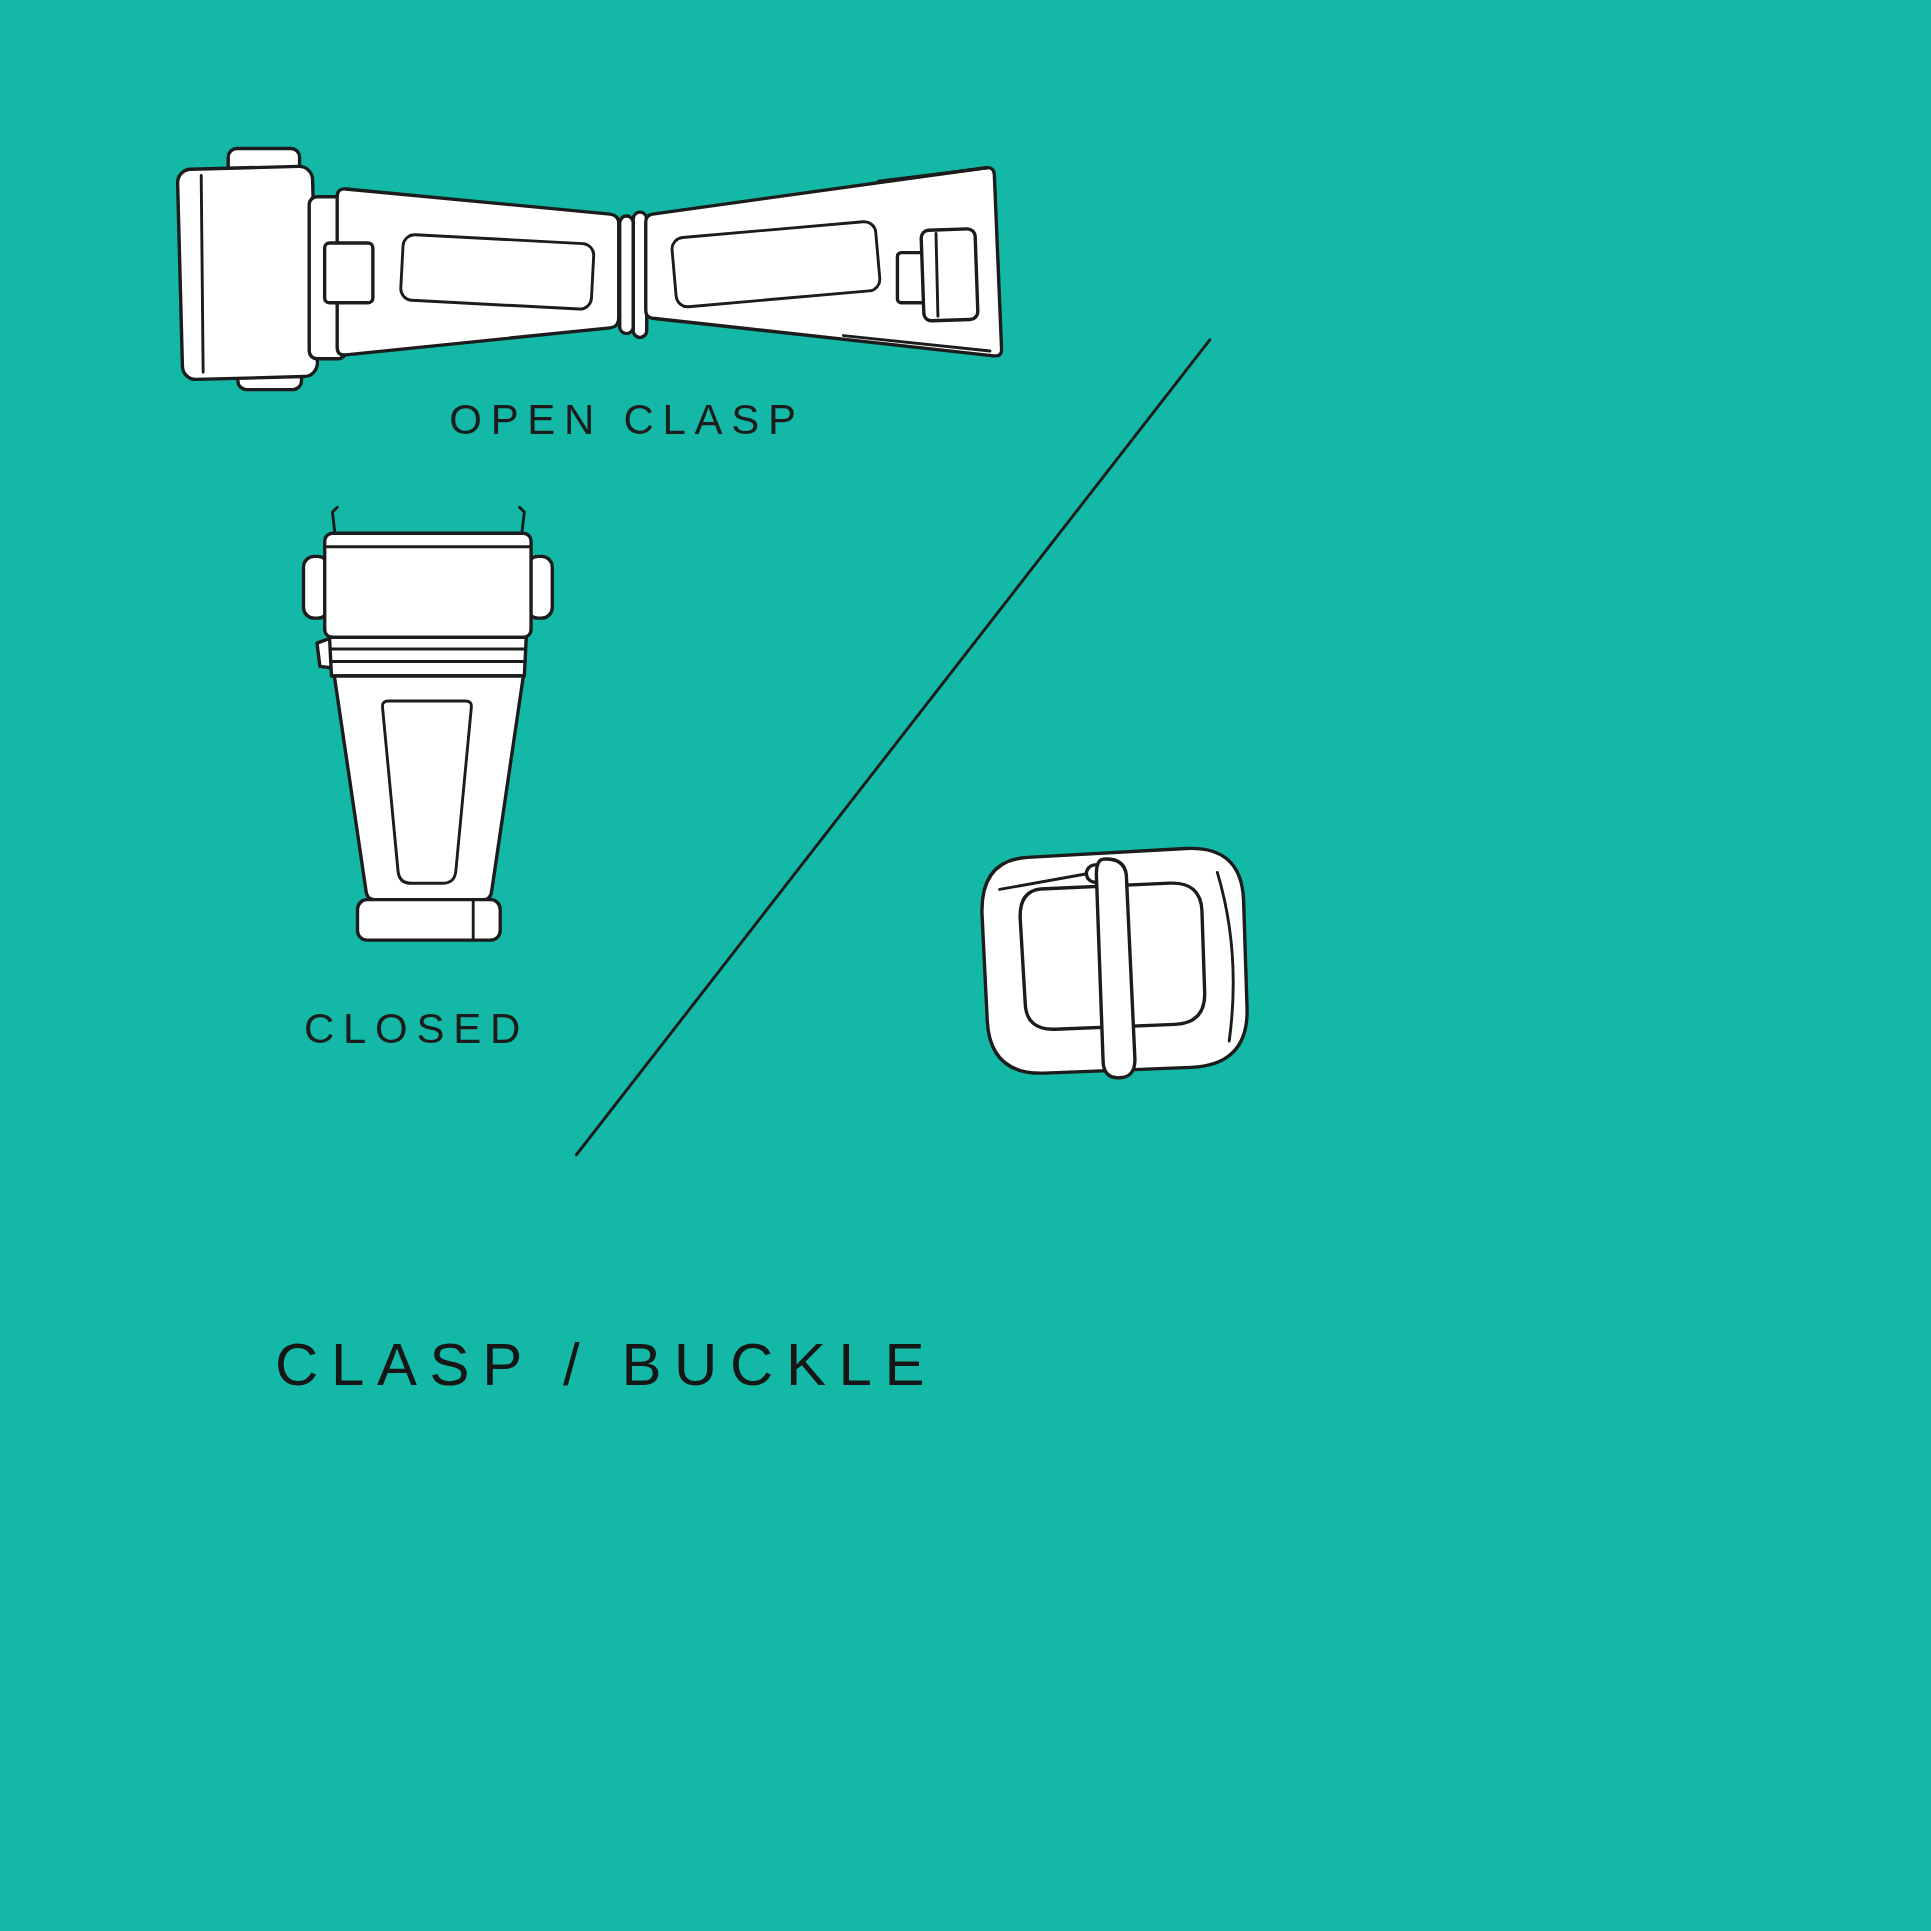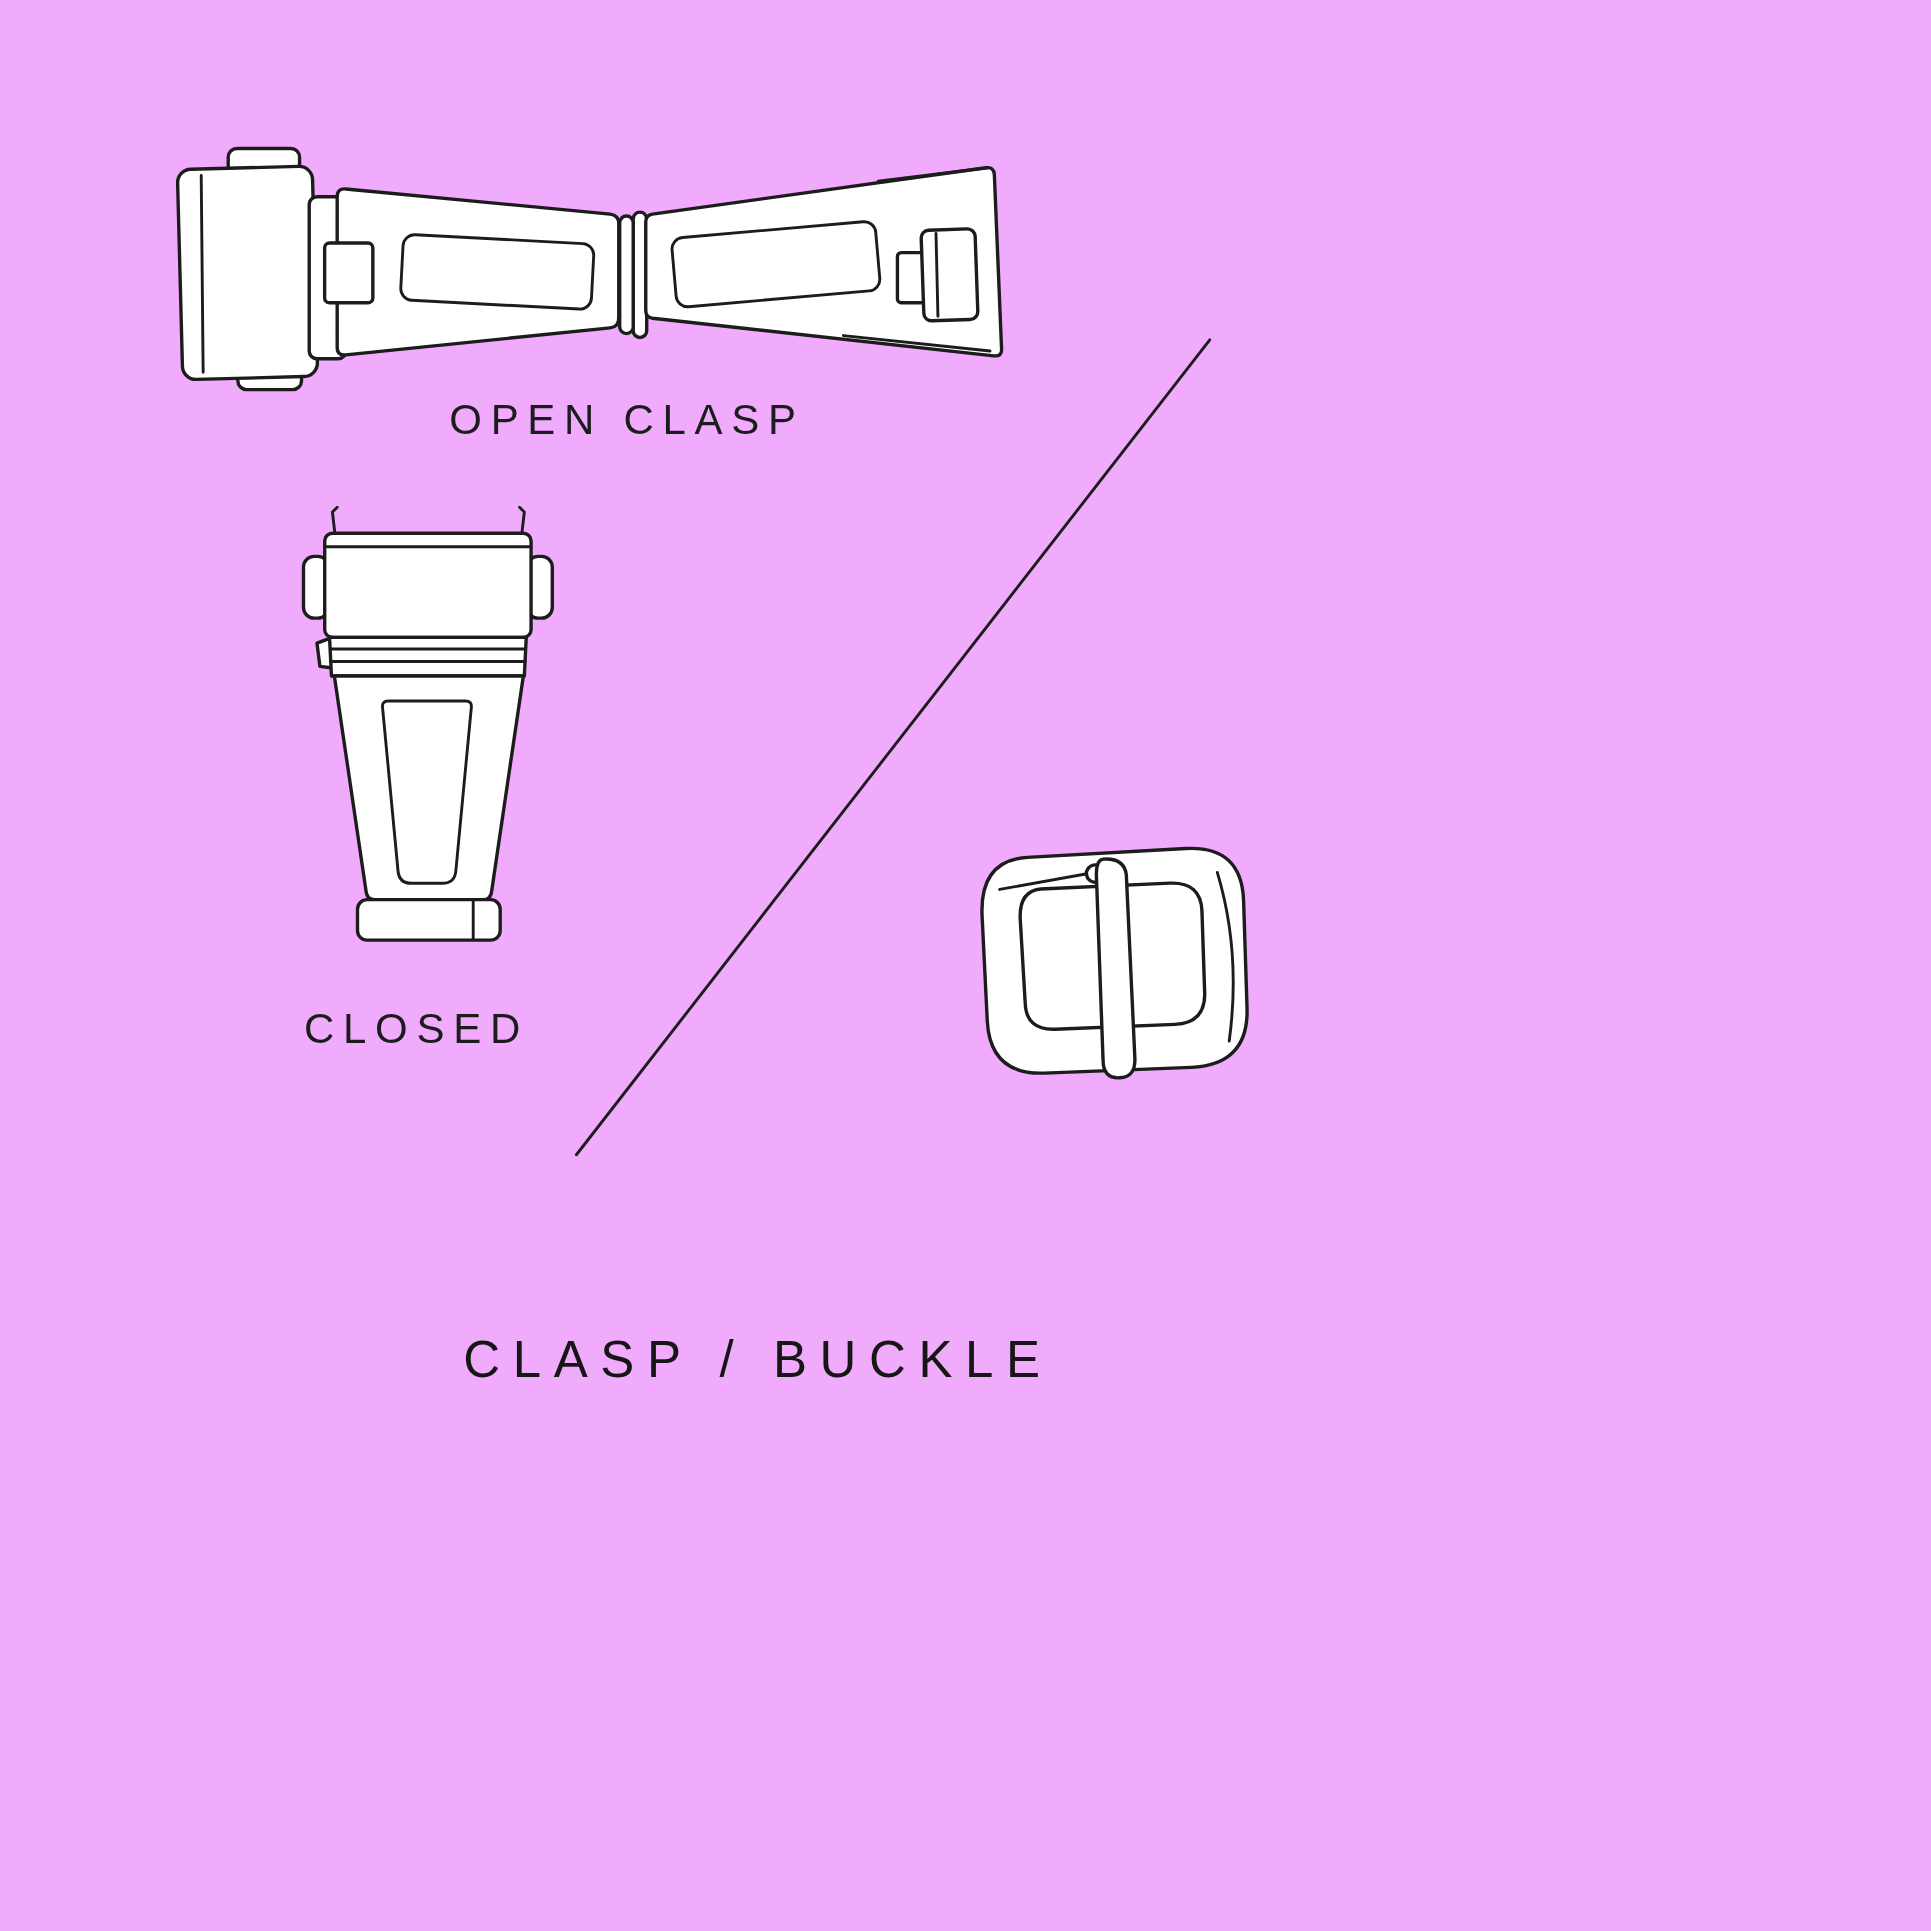"OPEN CLASP" .canvas { background: #f0abfc -> #14b8a6 }
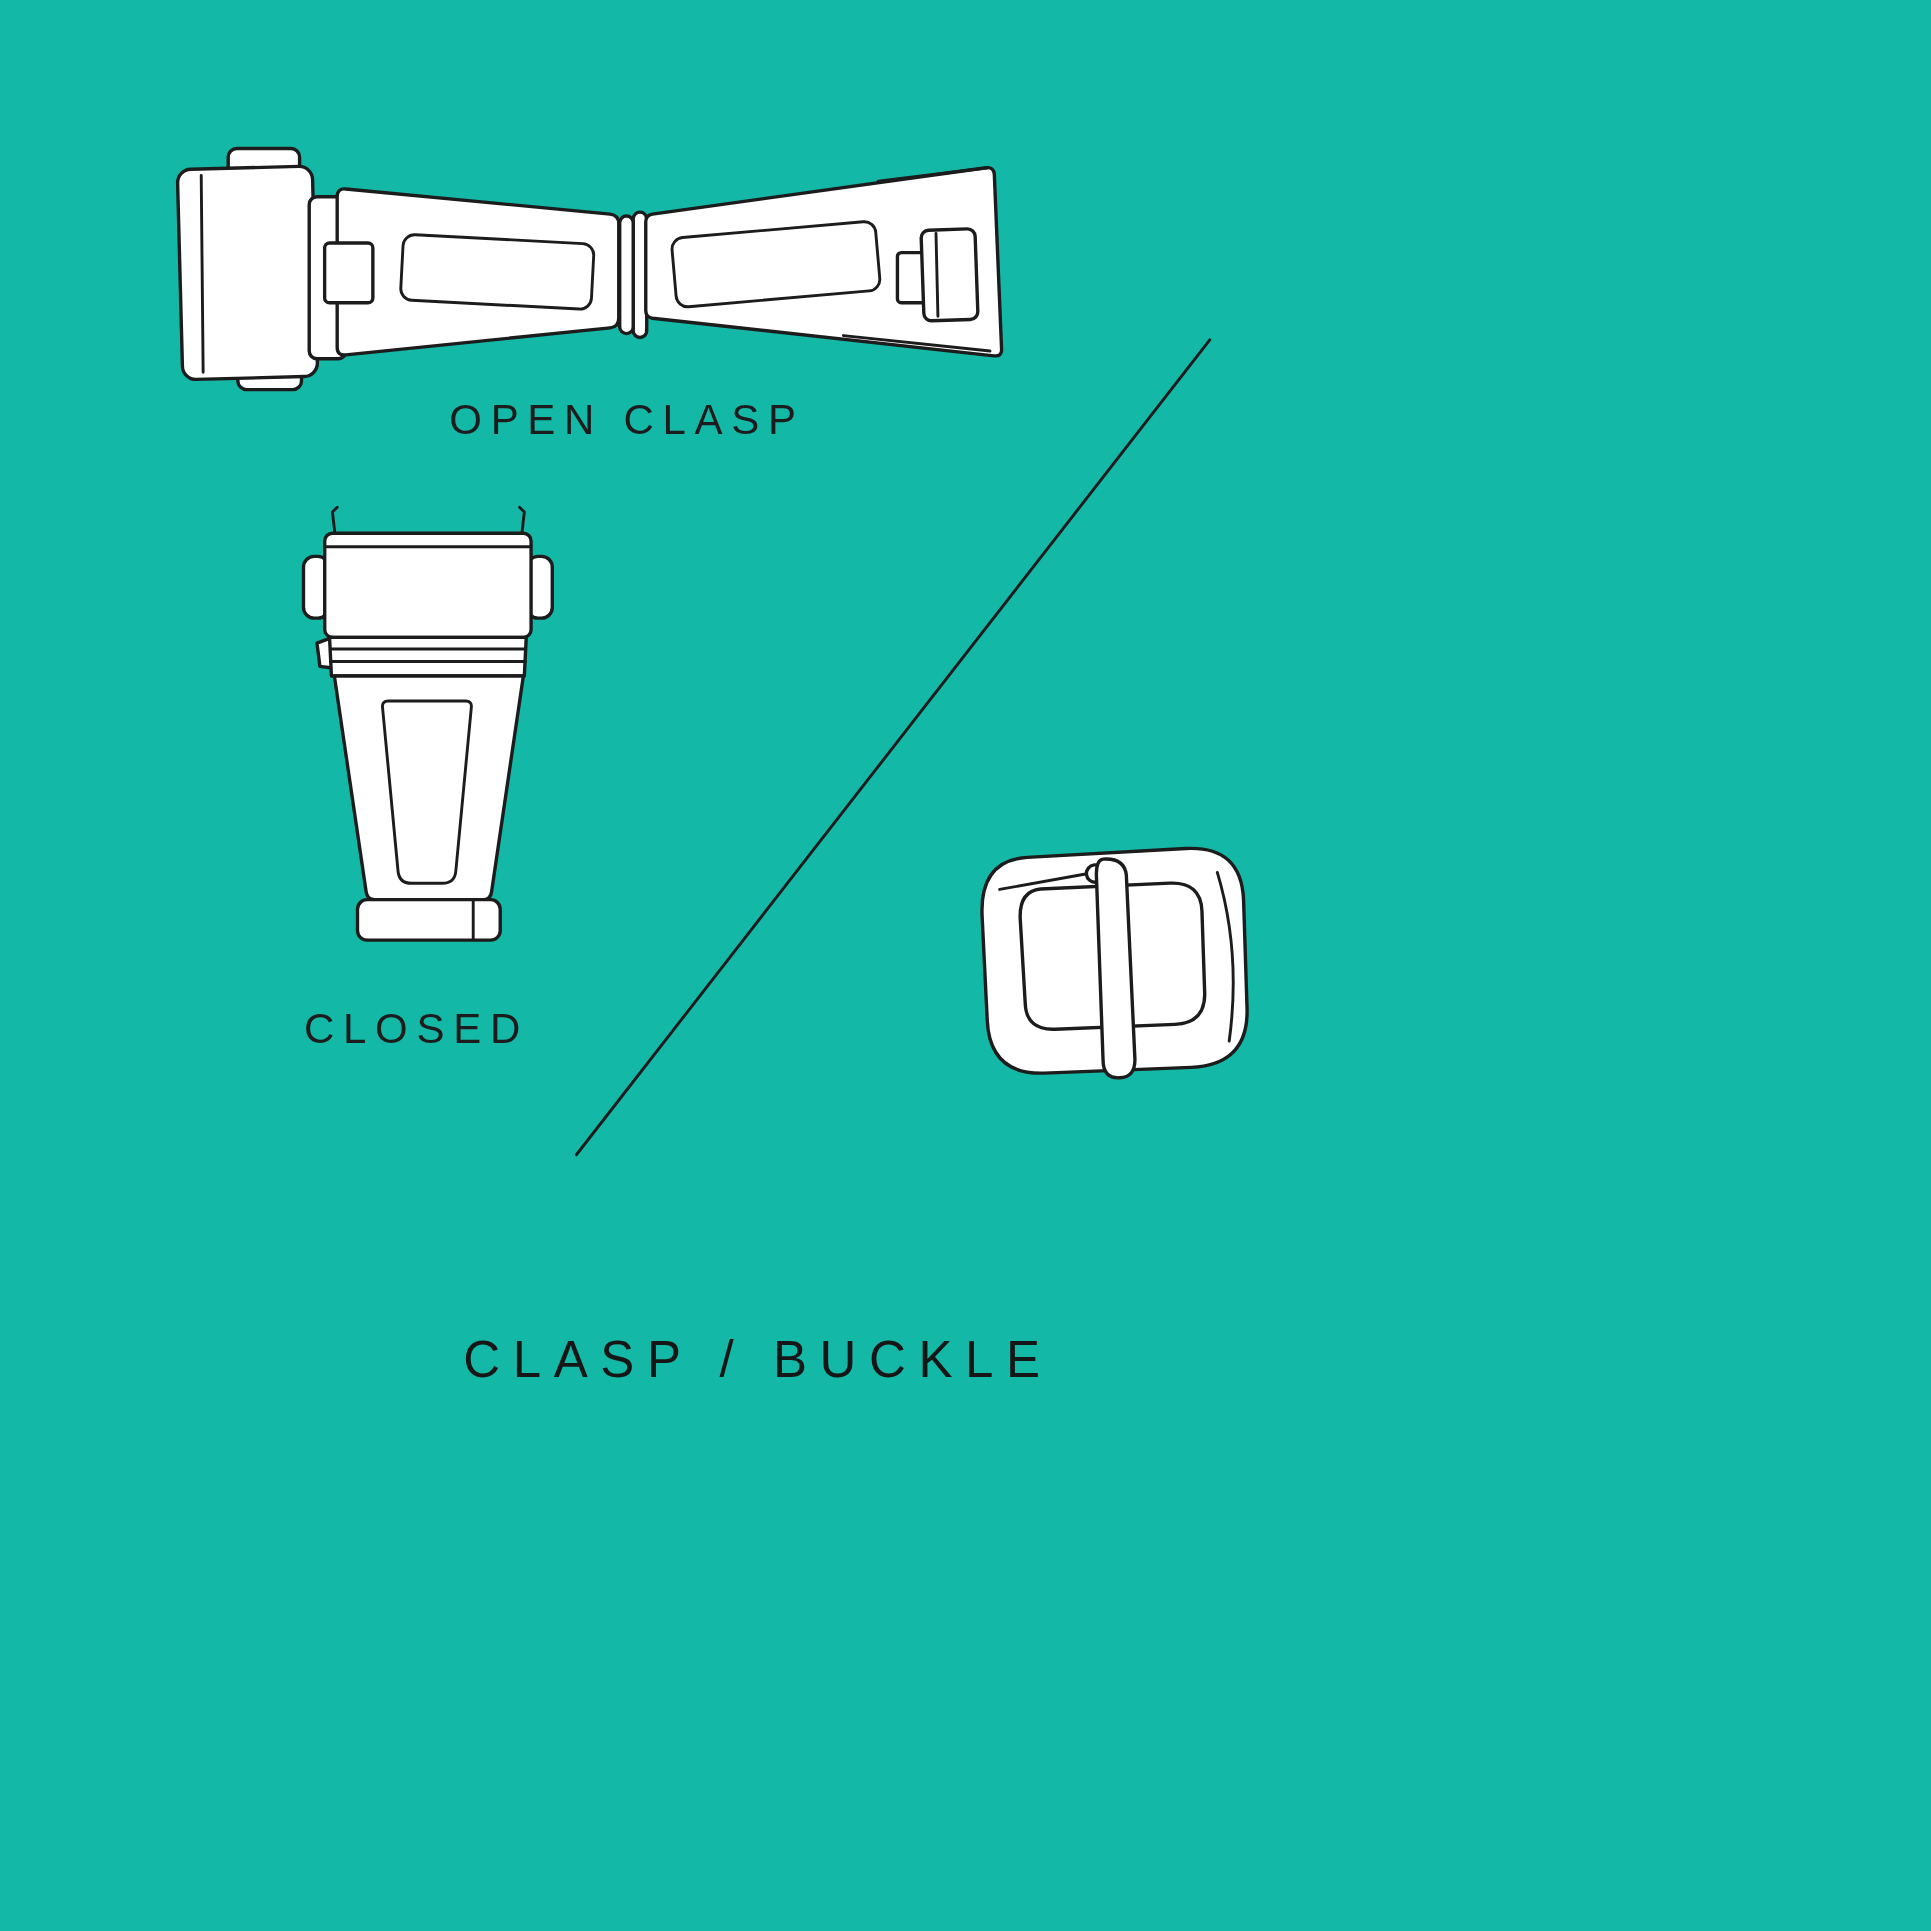"CLASP / BUCKLE" .title { font-size: 51px -> 60px; text-align: center -> left }
